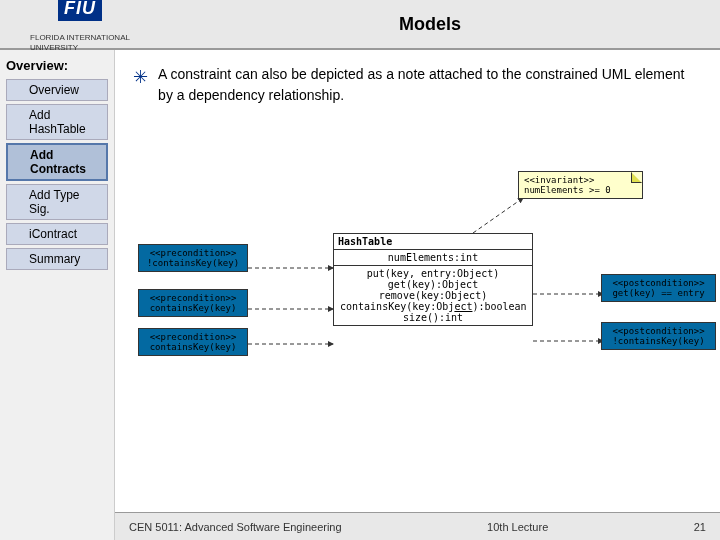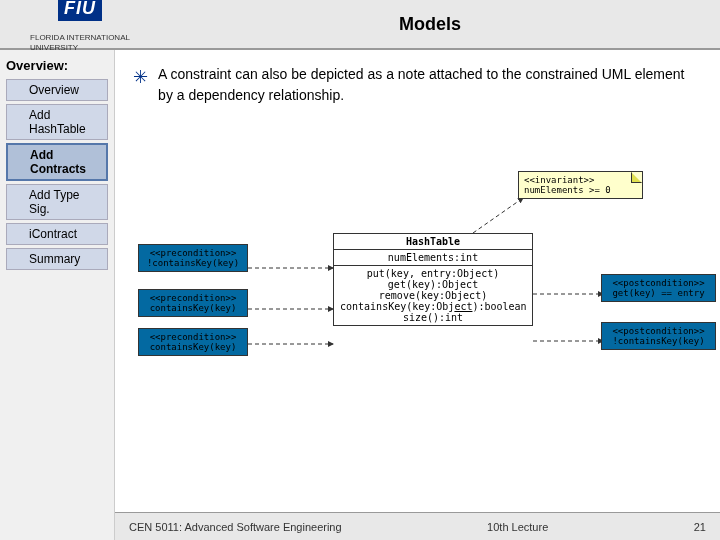"HashTable" .uml-box-title { text-align: center -> left }
